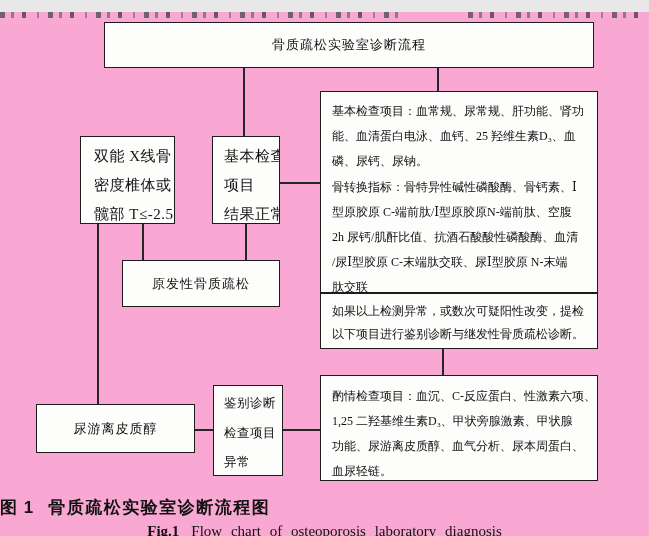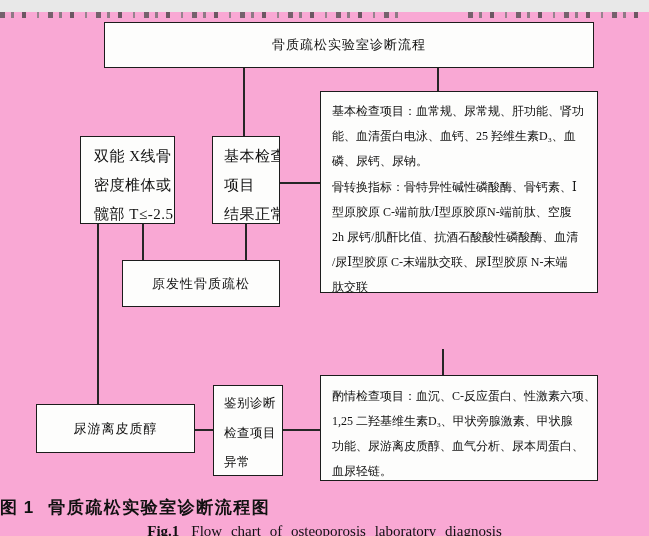"如果以上检测异常，或数次可疑阳性改变，提检" div.box { html: none -> <div>如果以上检测异常，或数次可疑阳性改变，提检 以下项目进行鉴别诊断与继发性骨质疏松诊断。</div> }
